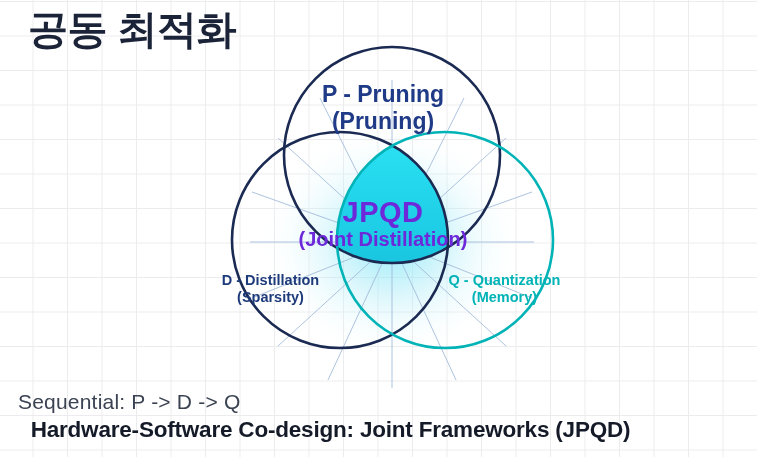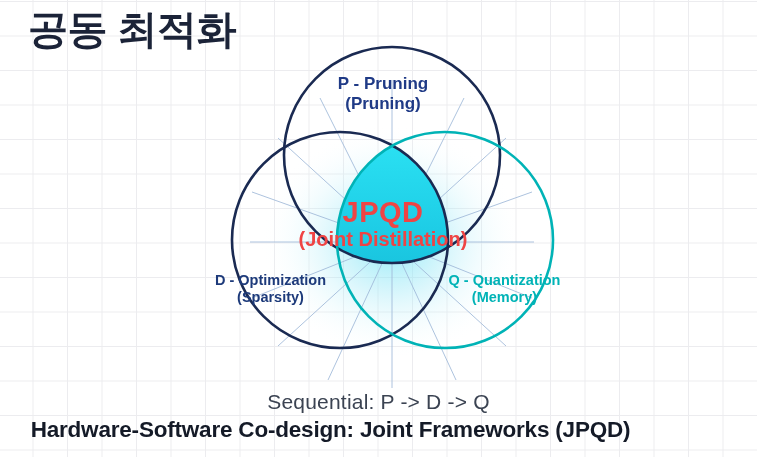"P - Pruning" #label-p { font-size: 17px -> 23px; top: 74px -> 81px }
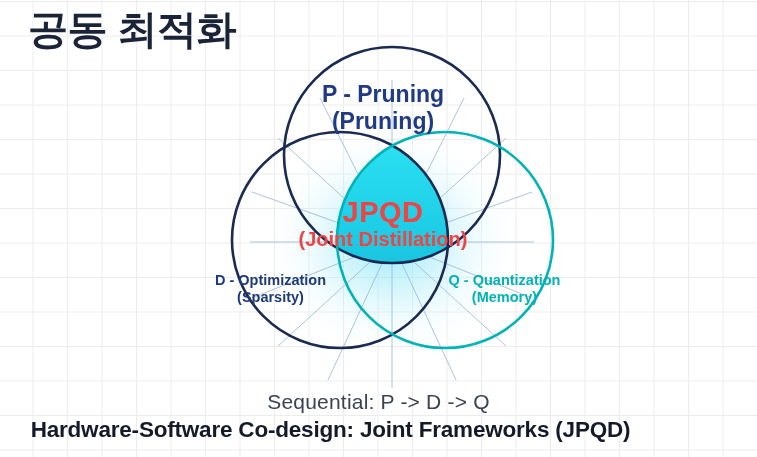"JPQD" #label-center { color: #ef4444 -> #6d28d9 }
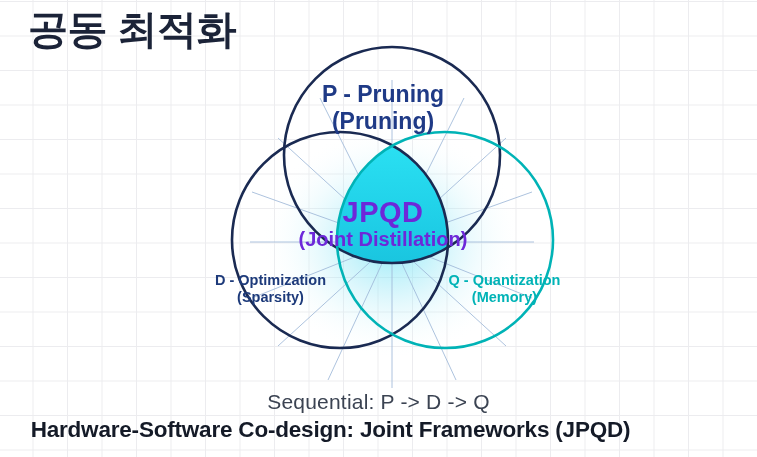"D - Optimization" div { text: Optimization -> Distillation }
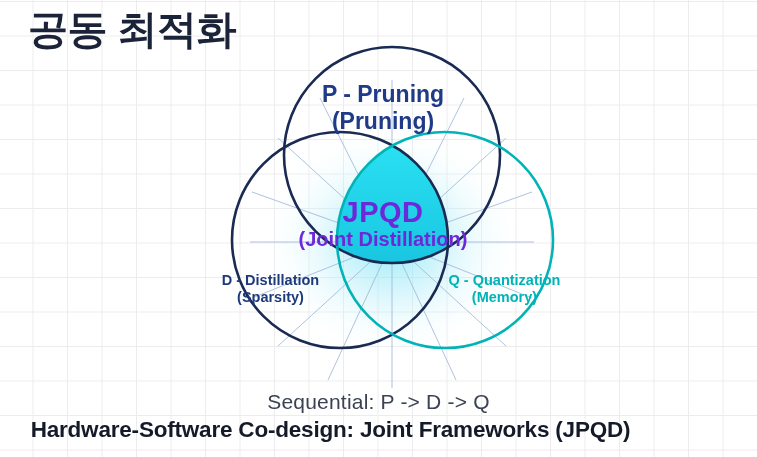"Sequential: P -> D ->" #seq { text-align: center -> none }
